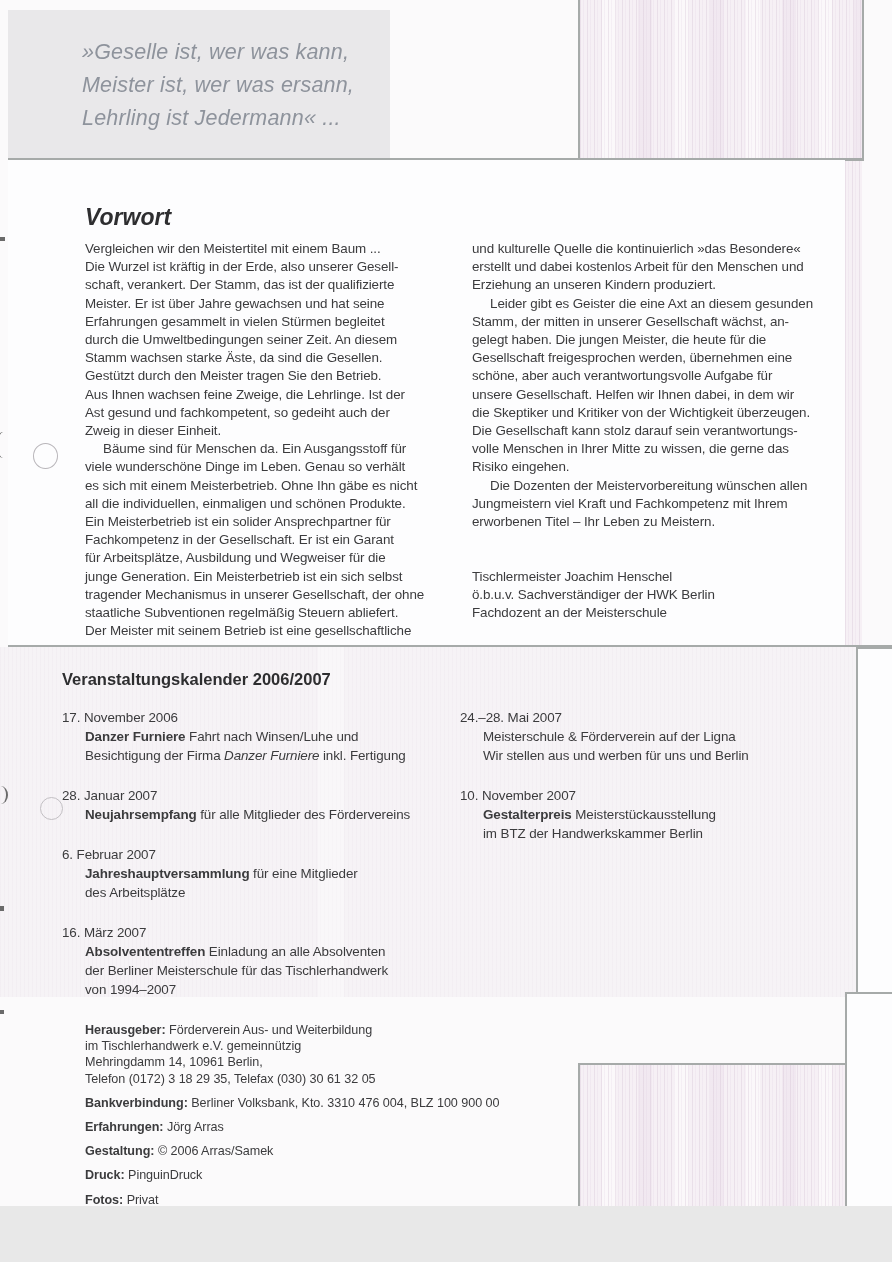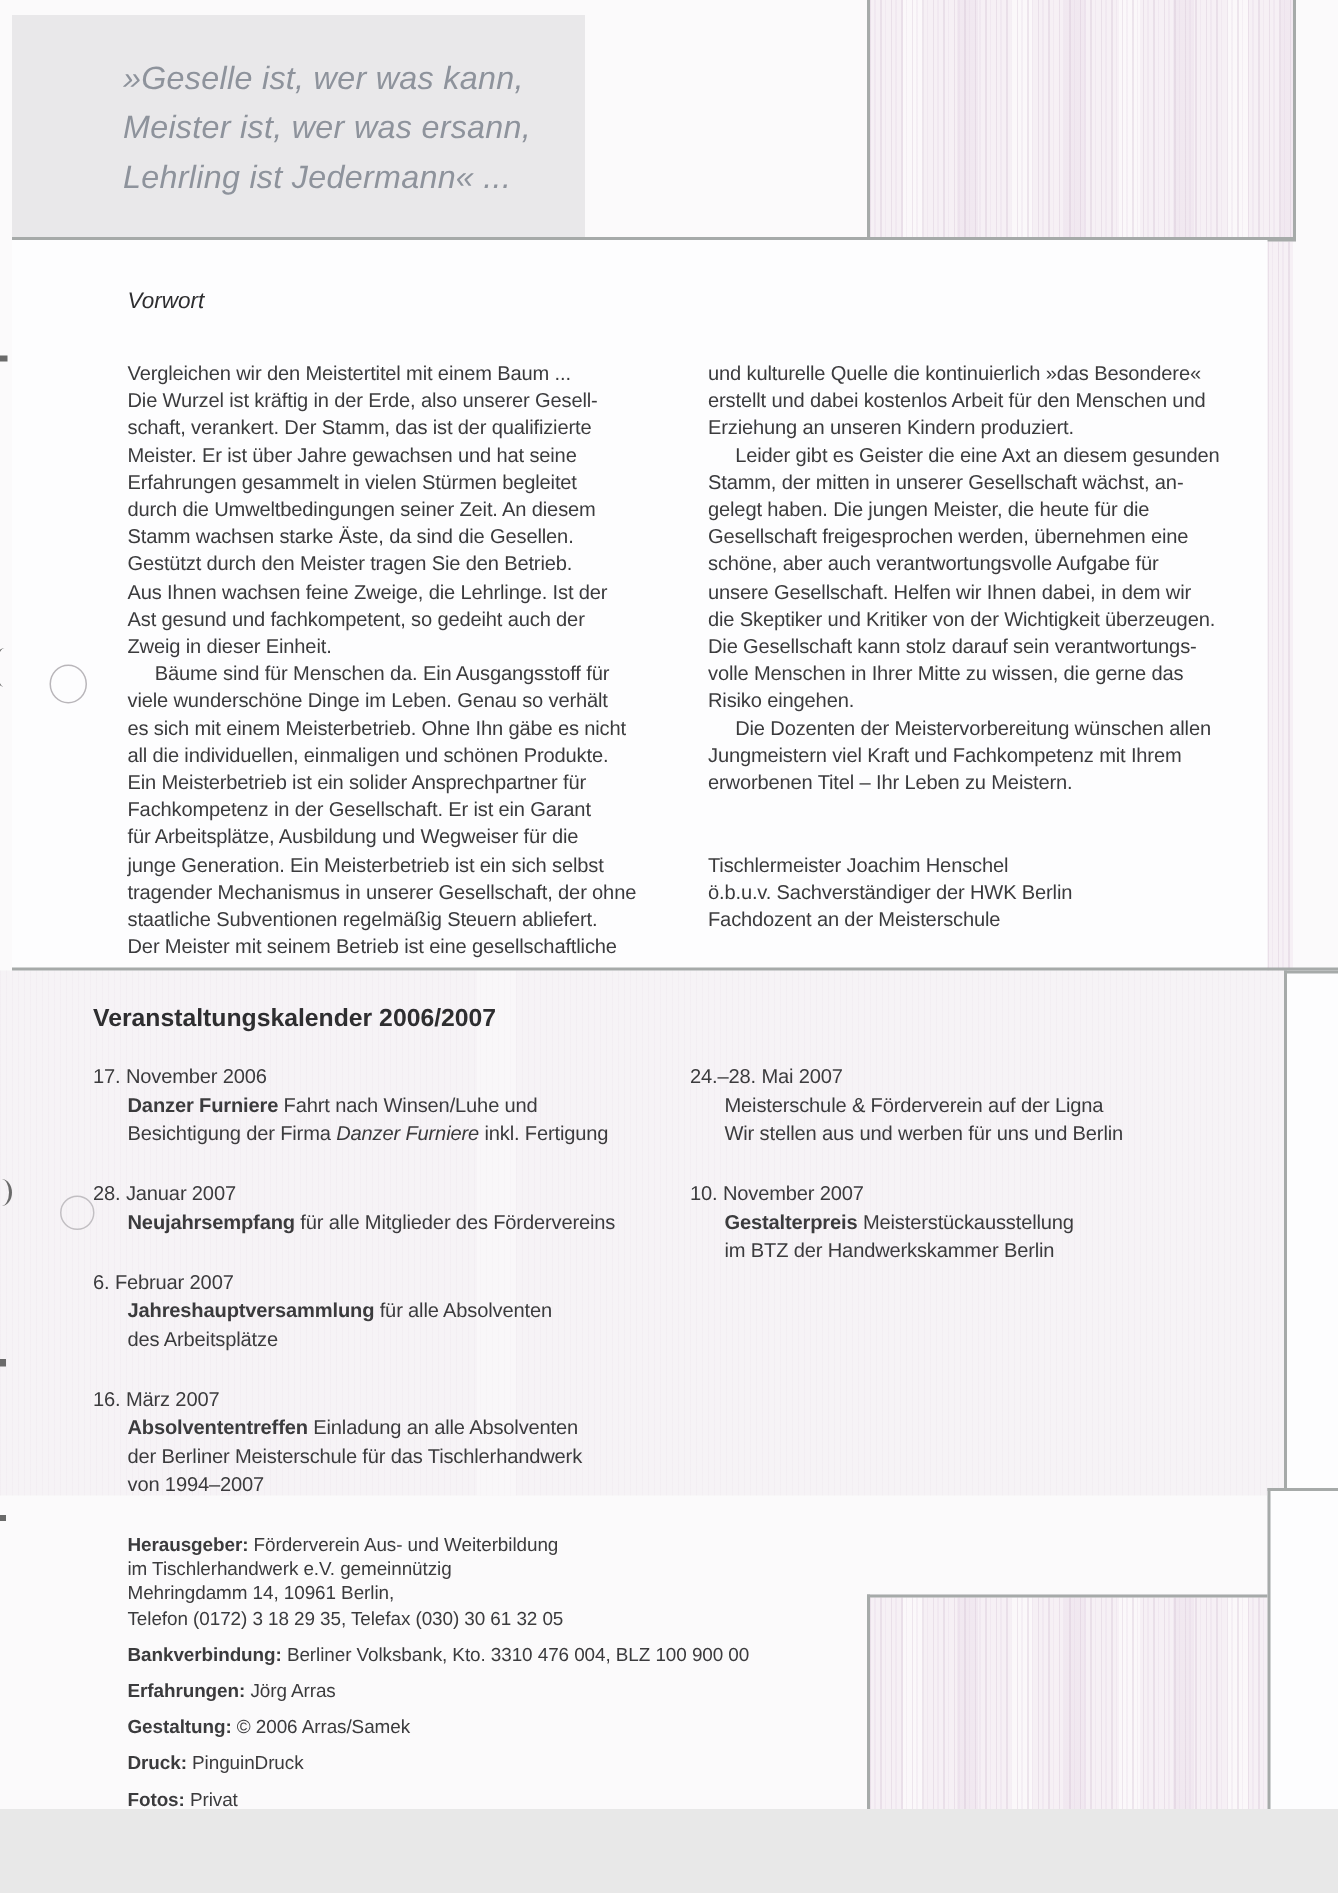"Vorwort" .vorwort-title { font-size: 15px -> 23px; font-weight: 400 -> 700; top: 192px -> 204px }
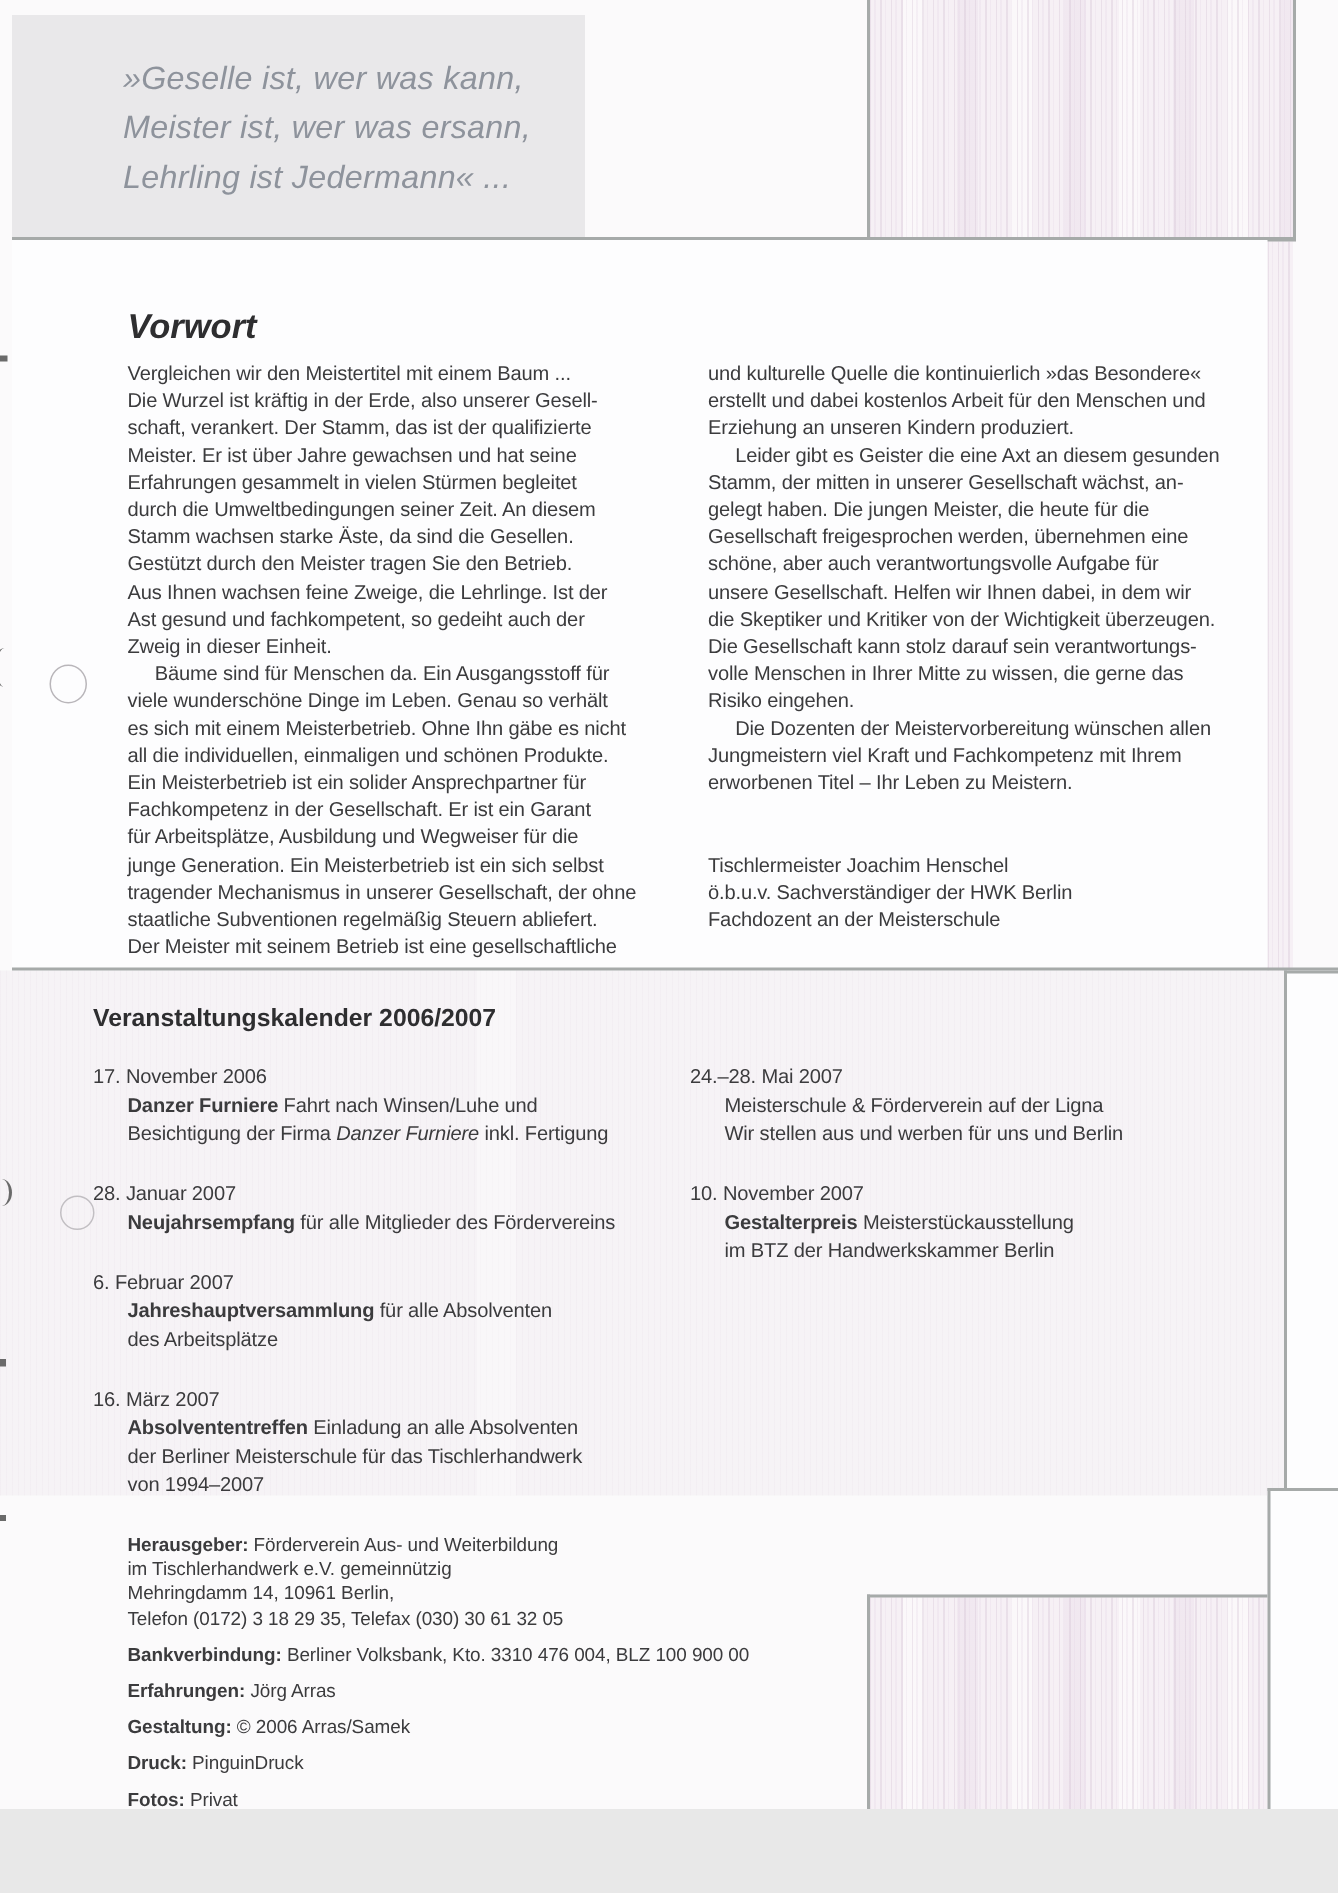"für alle Absolventen" span { text: alle Absolventen -> eine Mitglieder }
